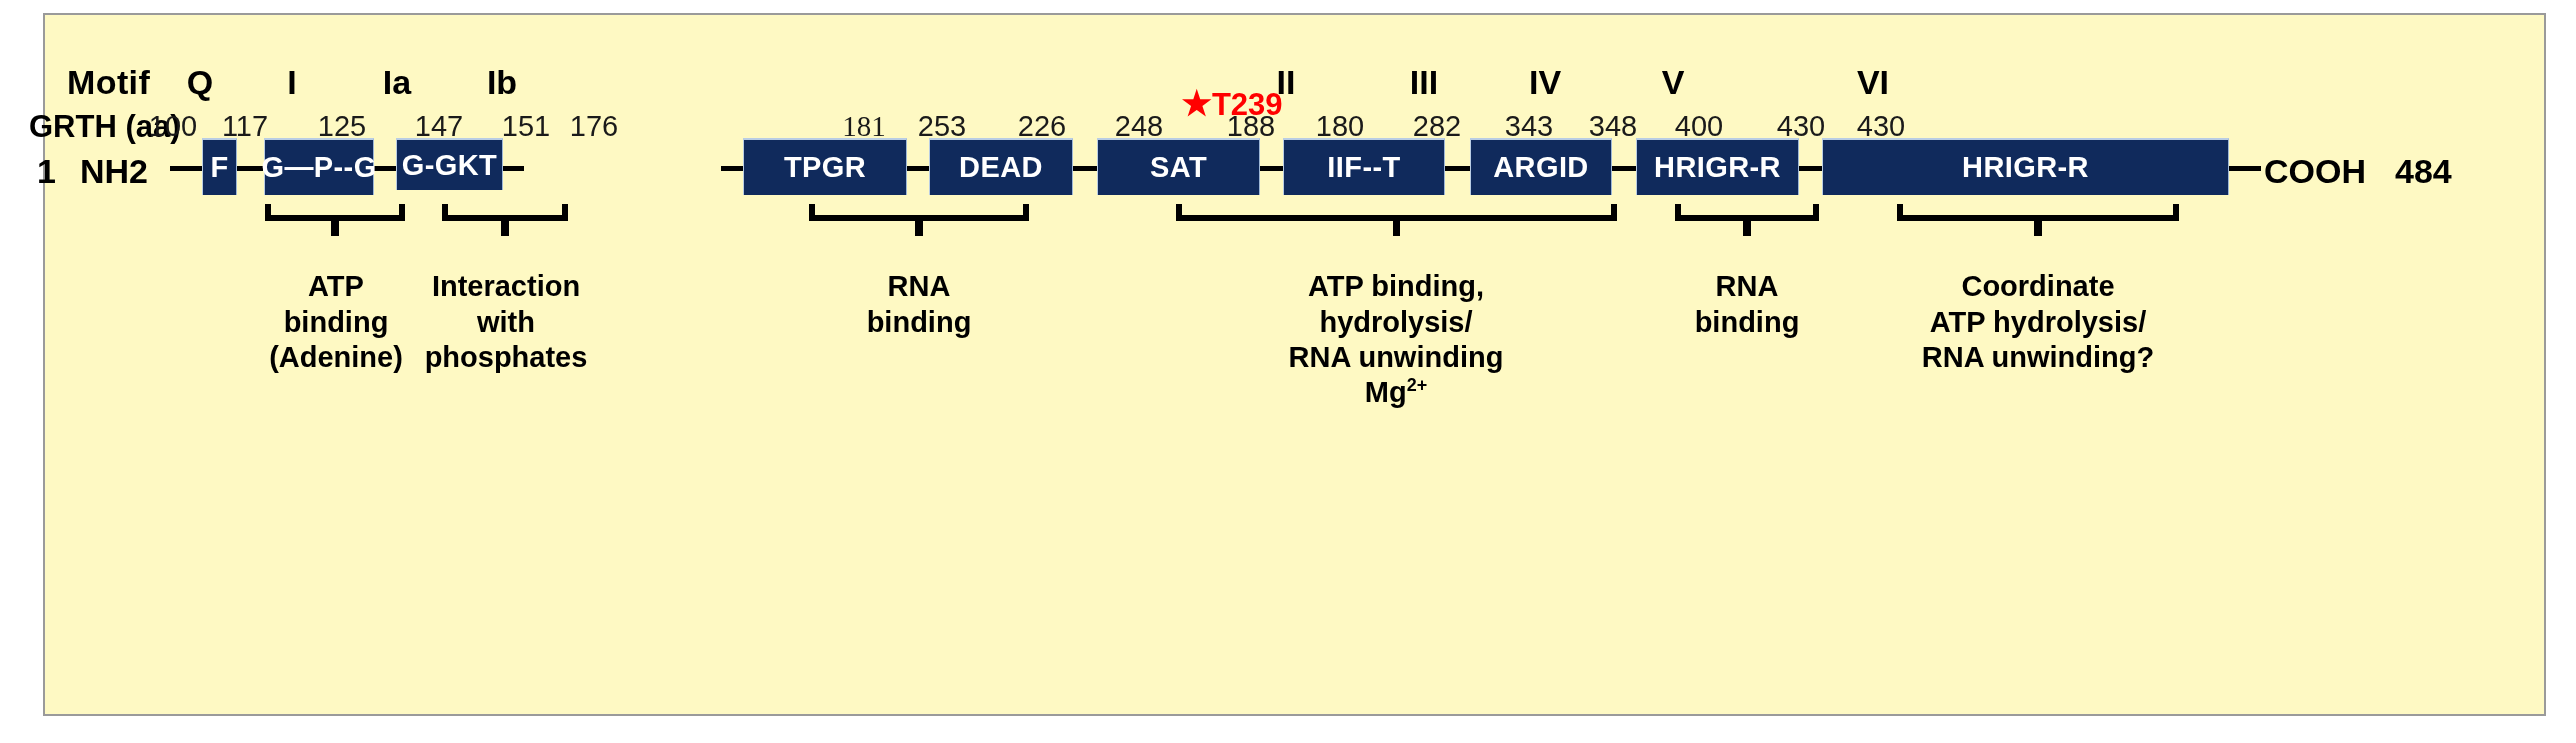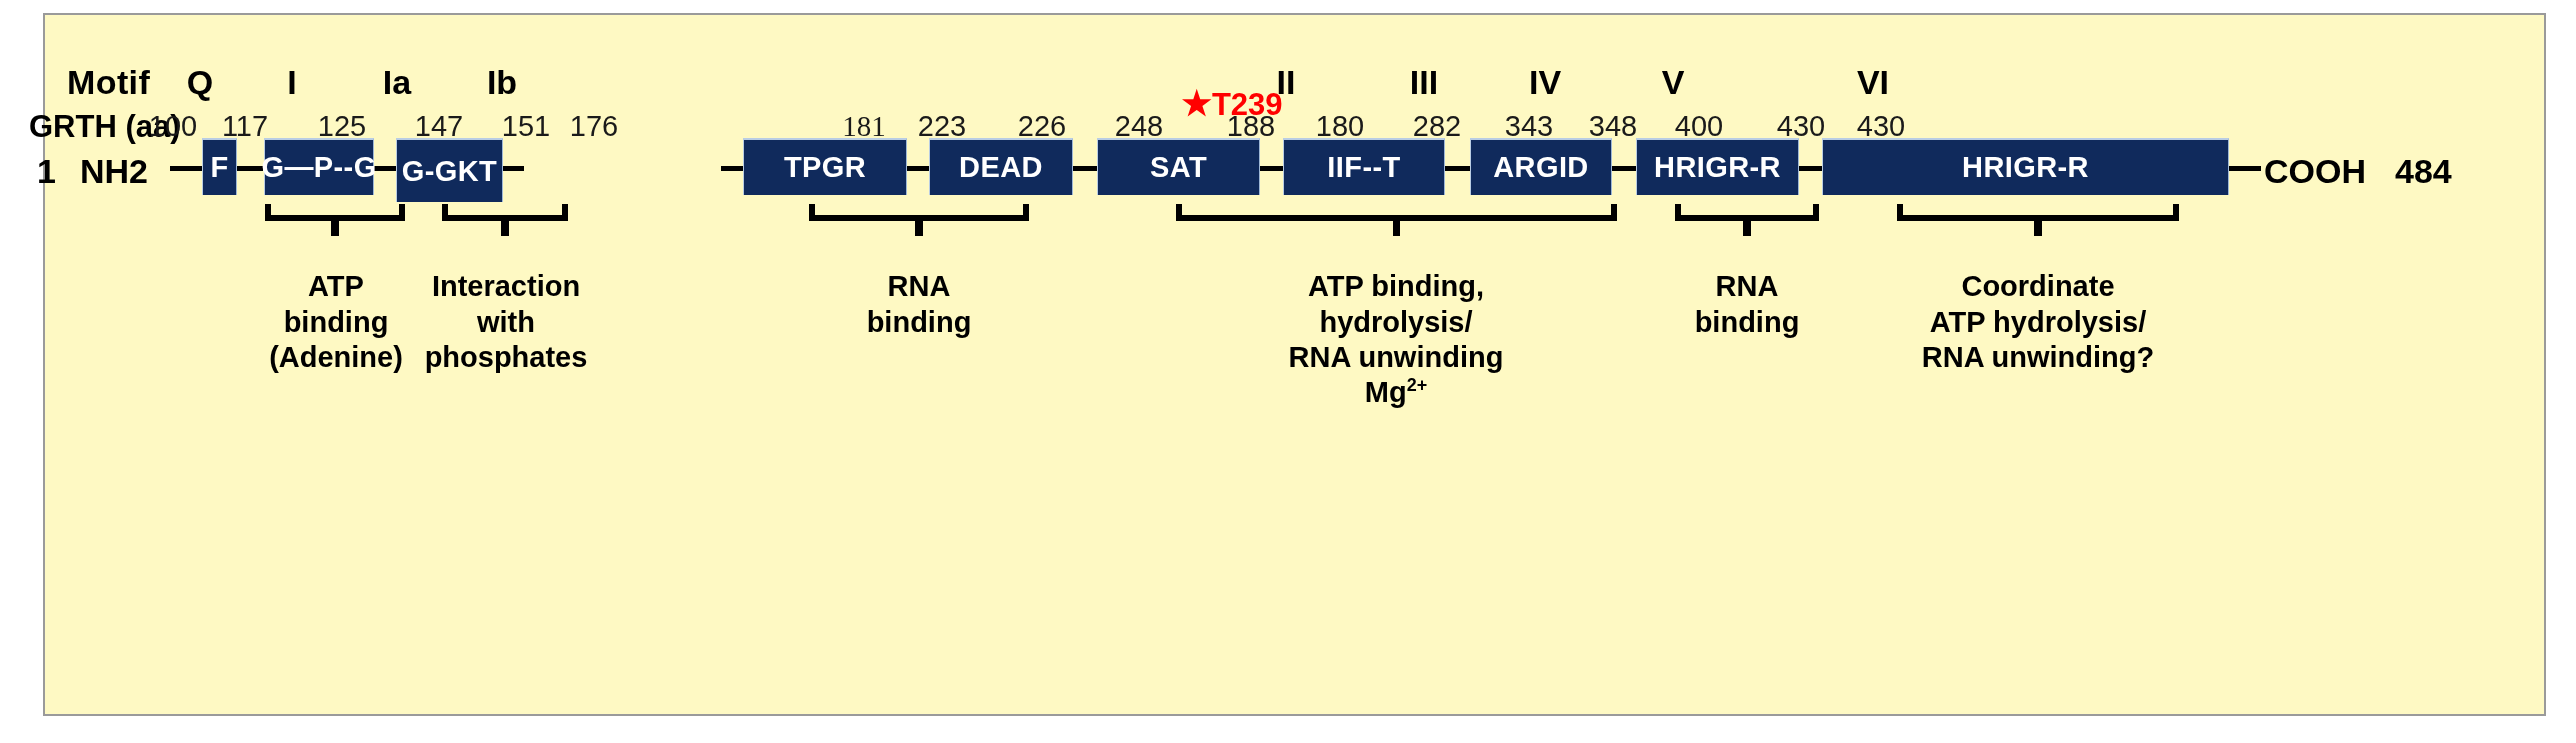"223" div.abs { text: 223 -> 253 }
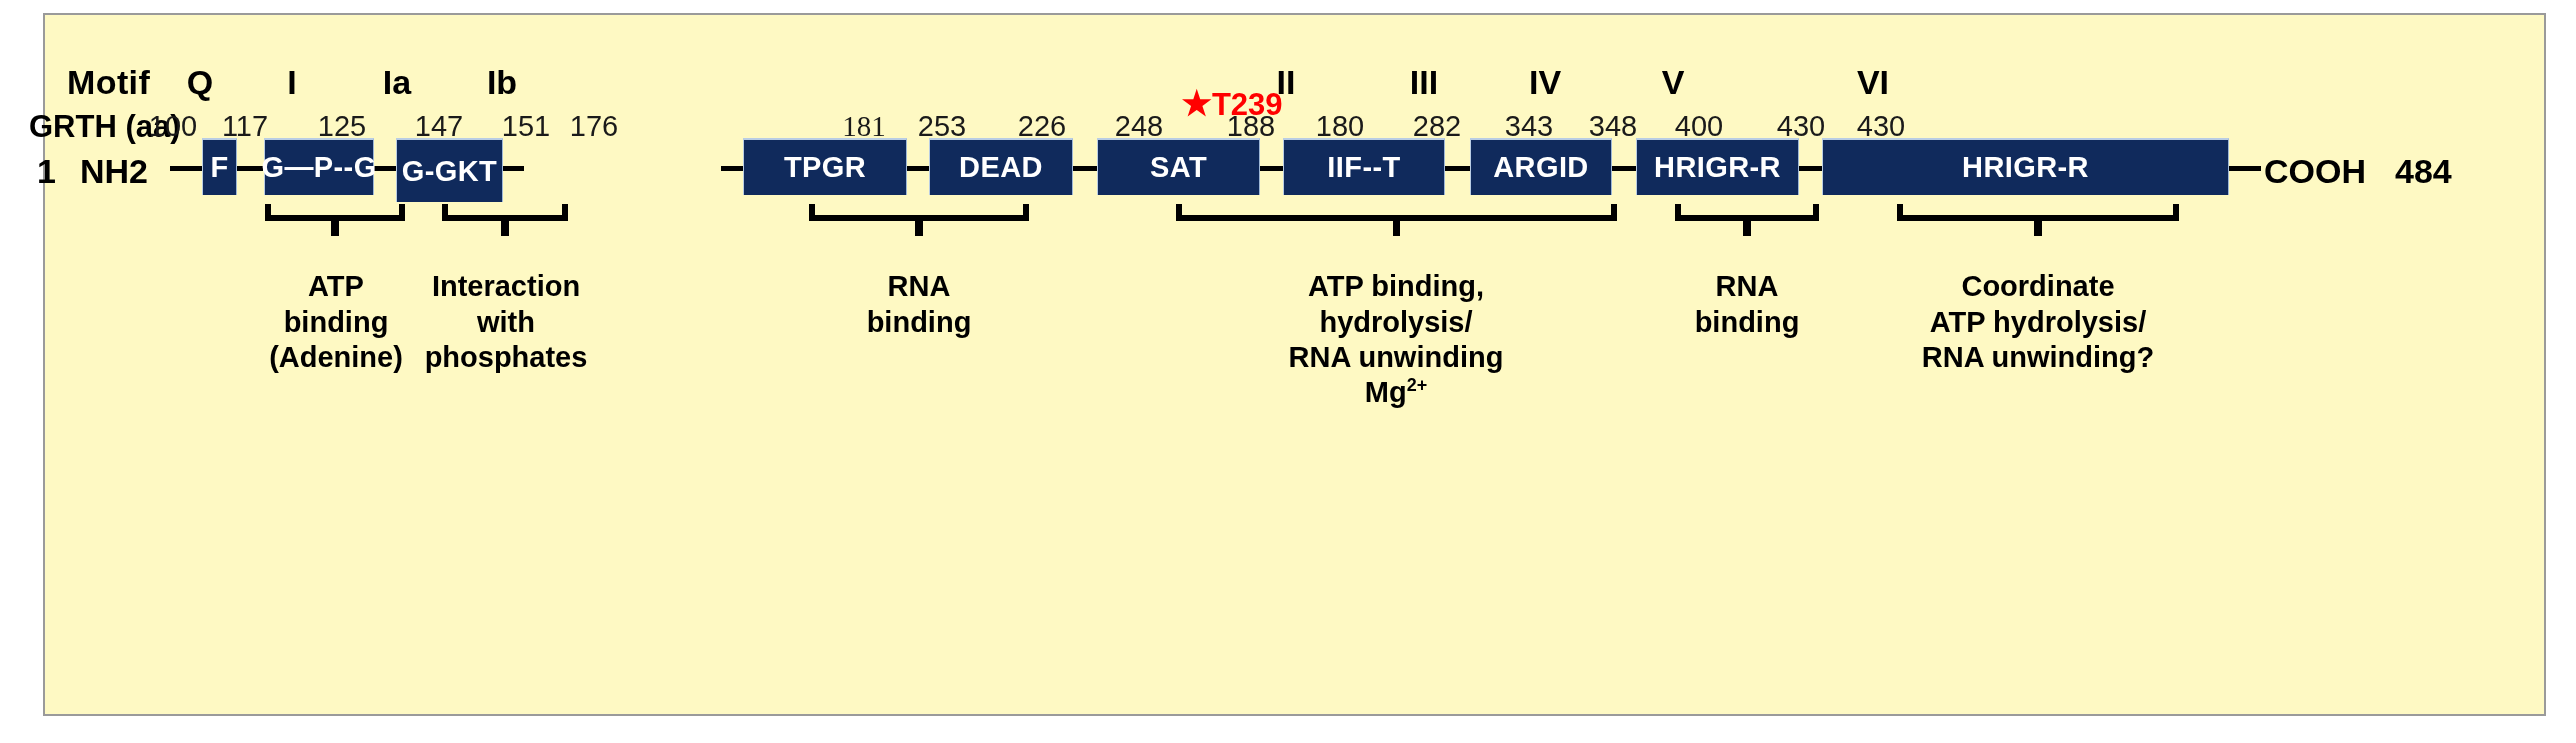"G-GKT" div.abs { height: 64px -> 52px }
